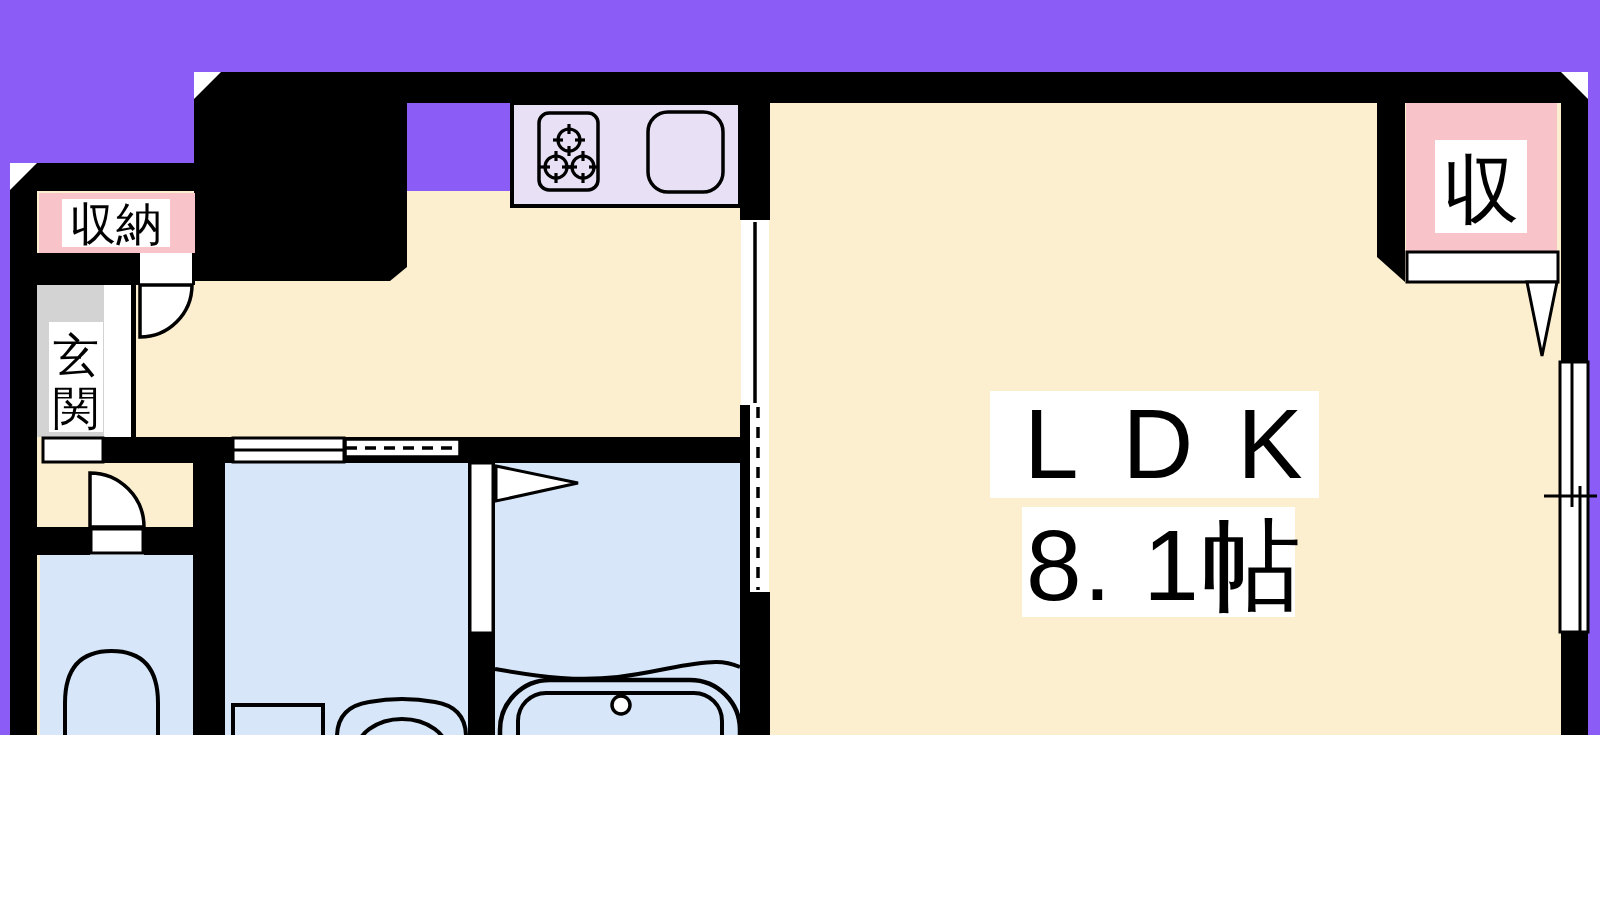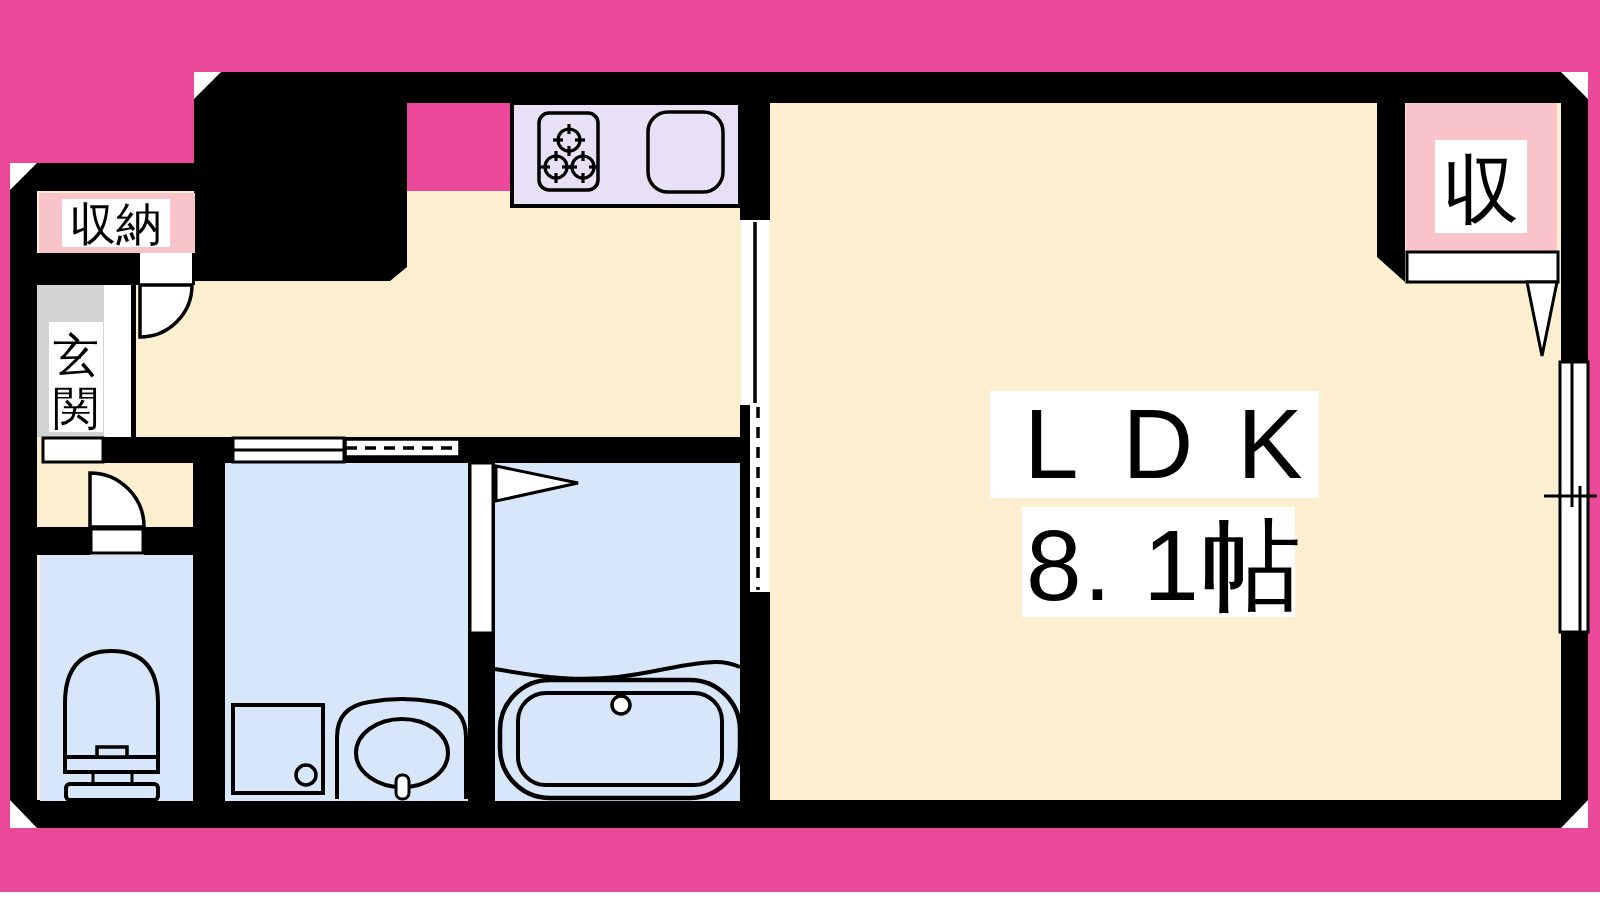"収納" .stage { background: #ec4899 -> #8b5cf6; height: 892px -> 735px }
